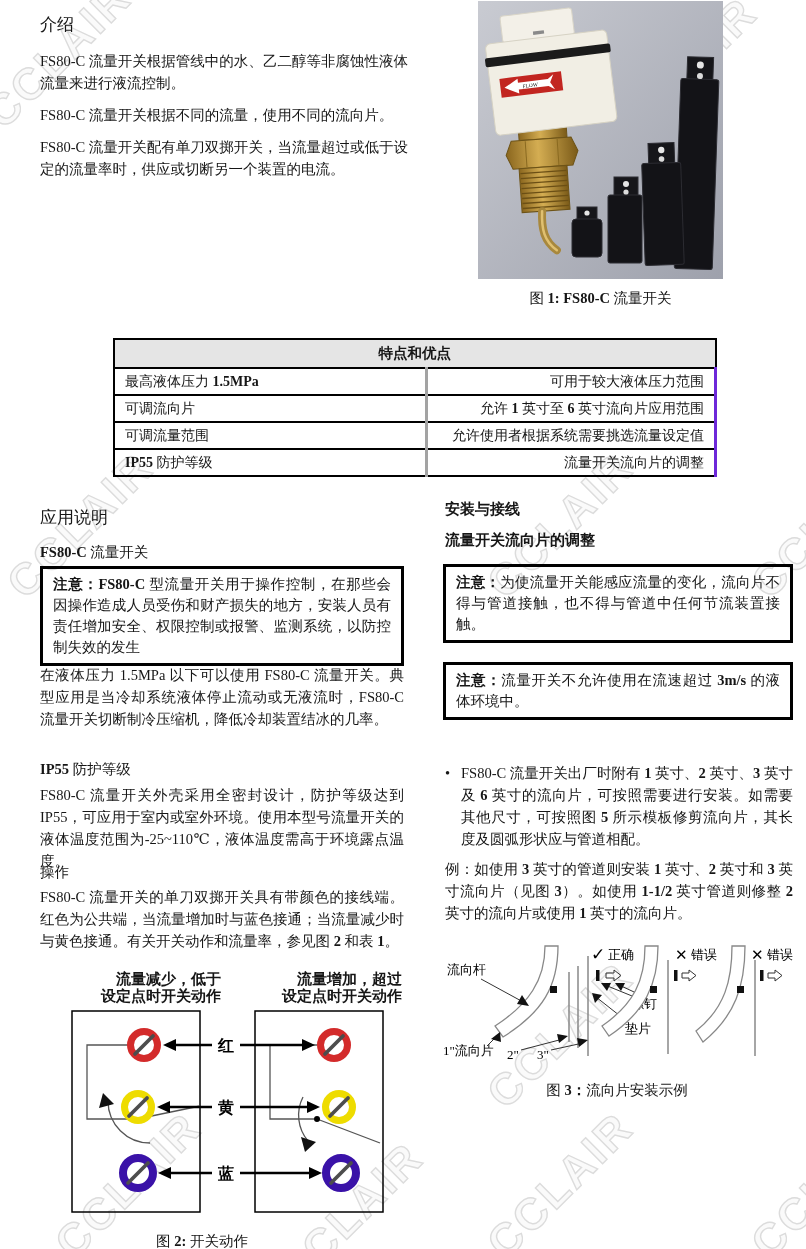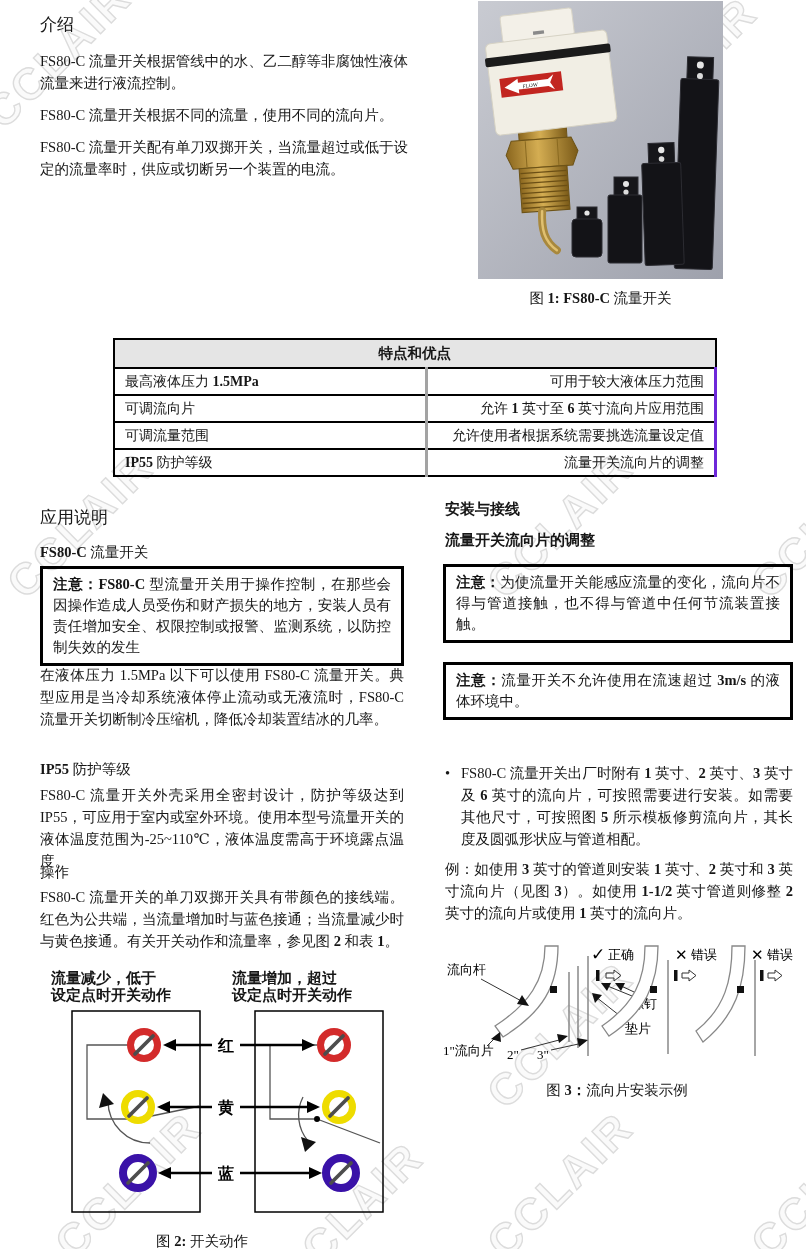"流量减少，低于" .fig2-title { font-family: Liberation Serif, serif -> Liberation Sans, sans-serif; text-align: left -> right }
